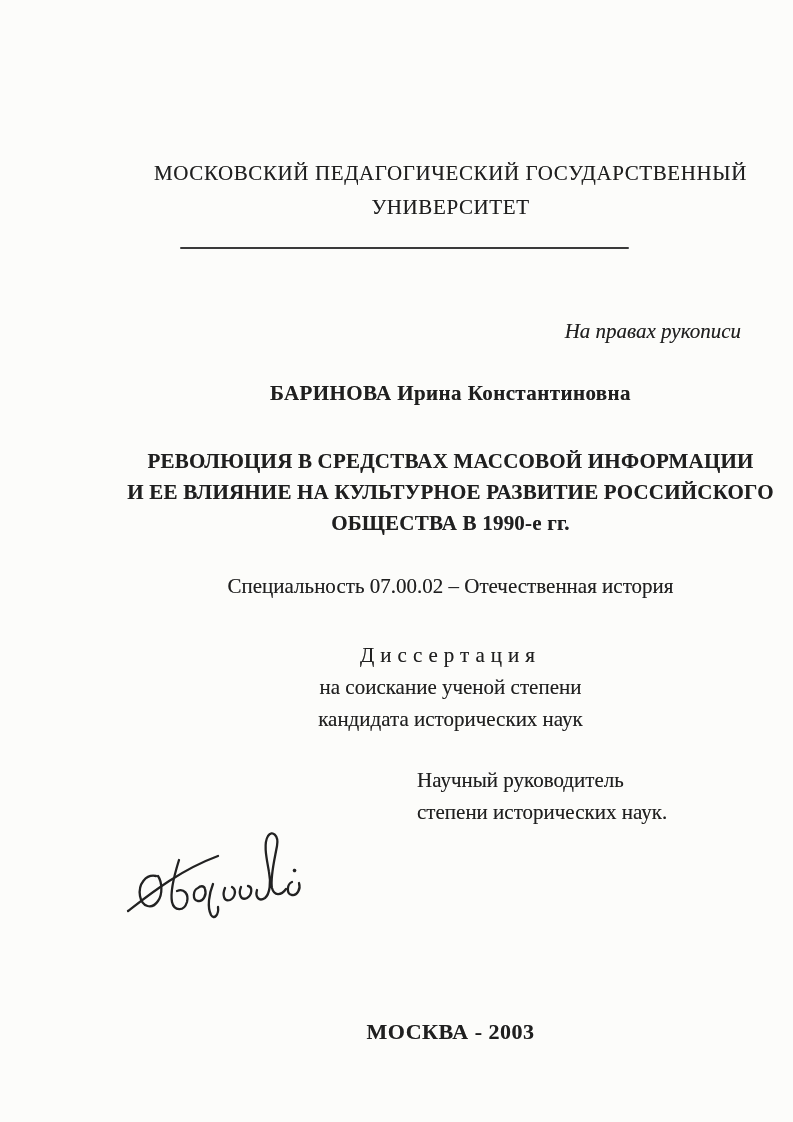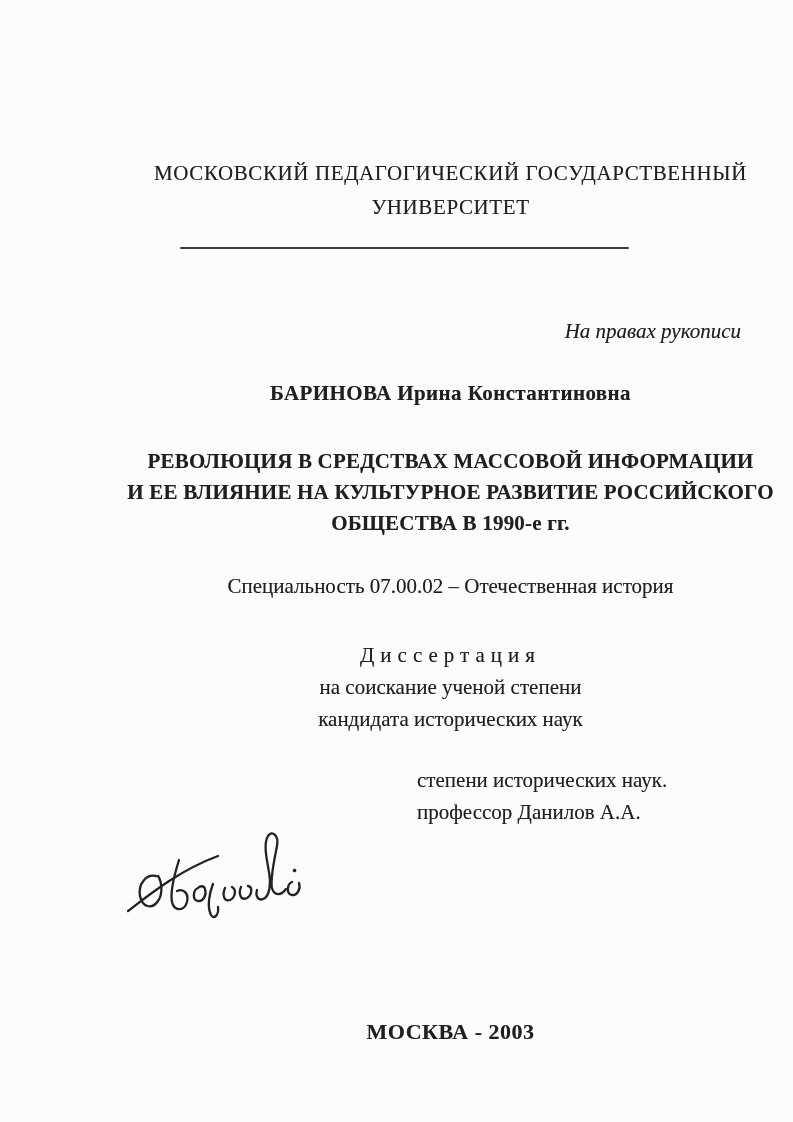"Научный руководитель" div { html: none -> <div>Научный руководитель</div> }
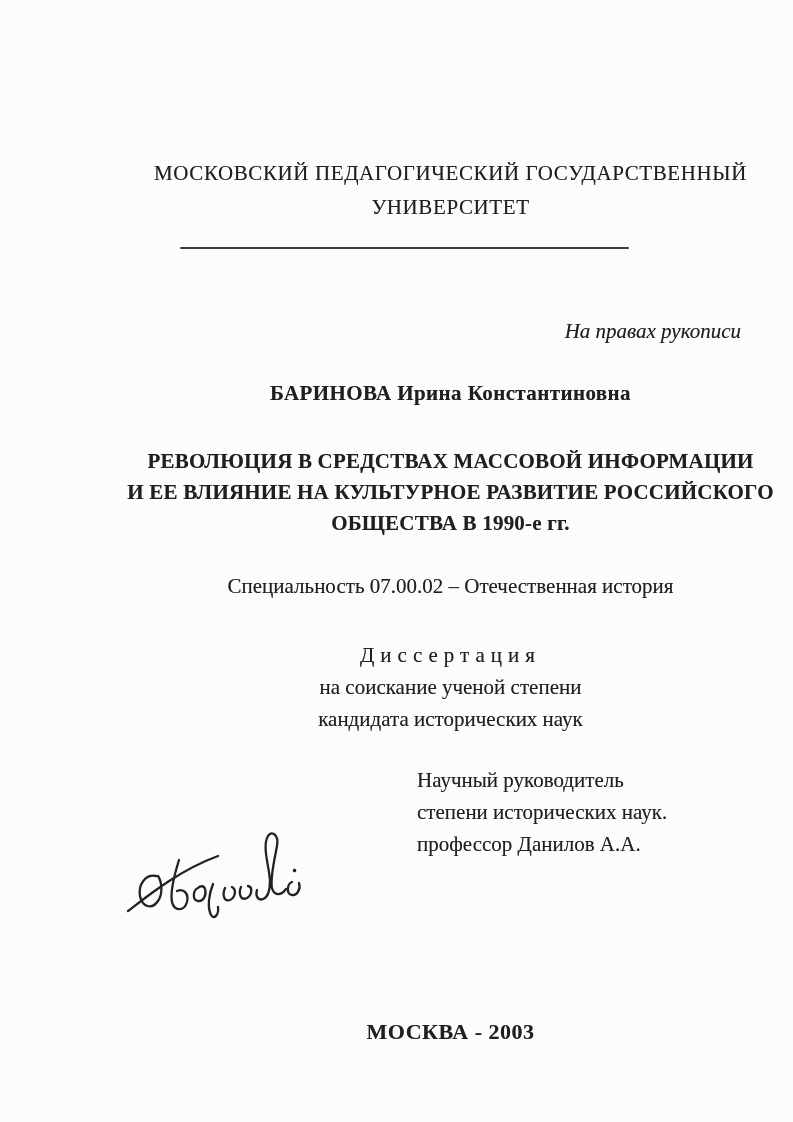"профессор Данилов А.А." div { html: <div>профессор Данилов А.А.</div> -> none }
